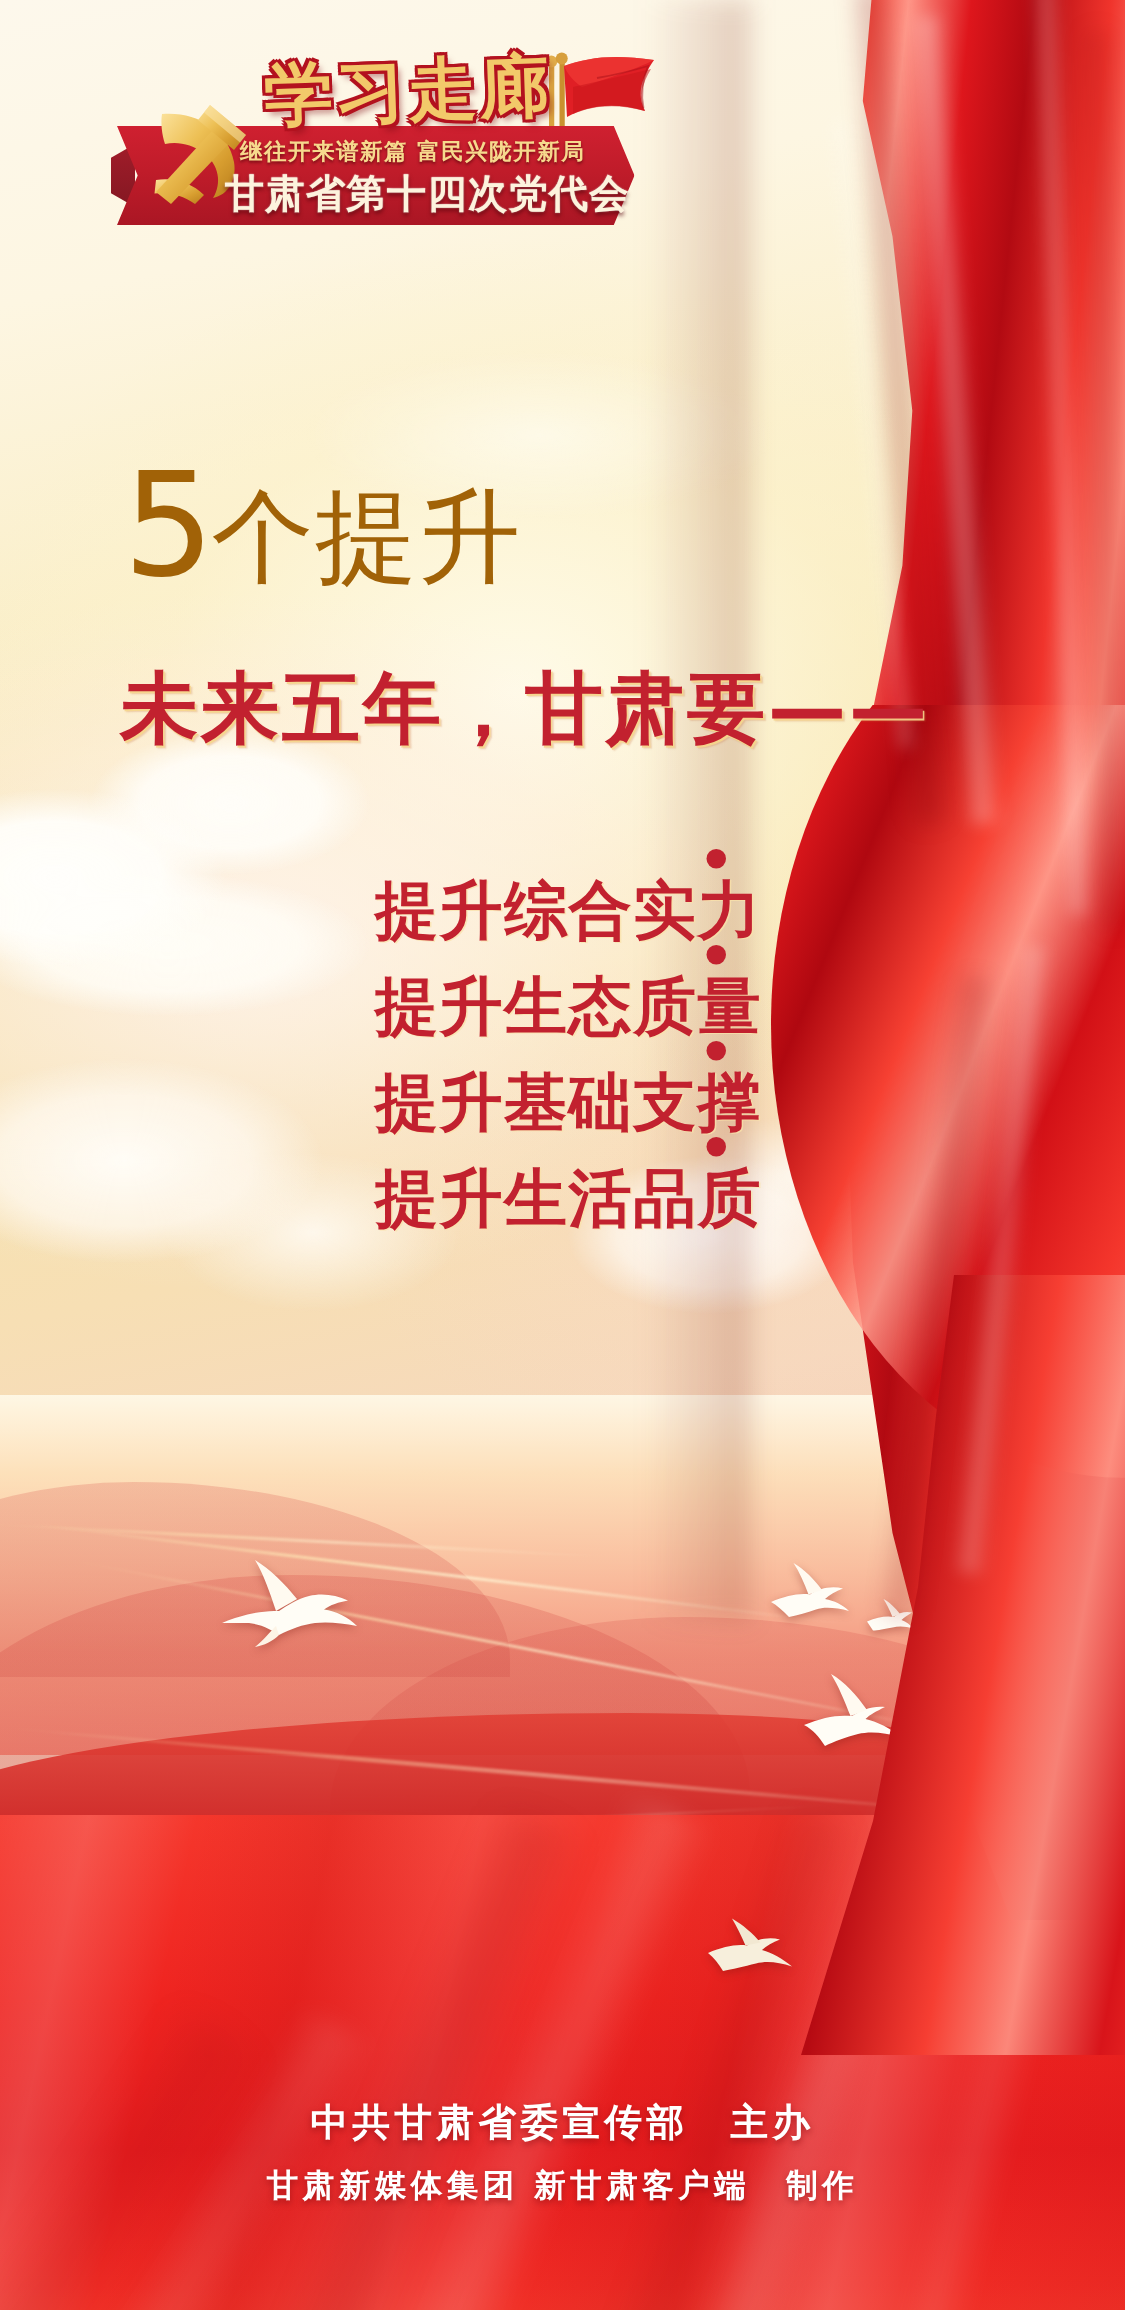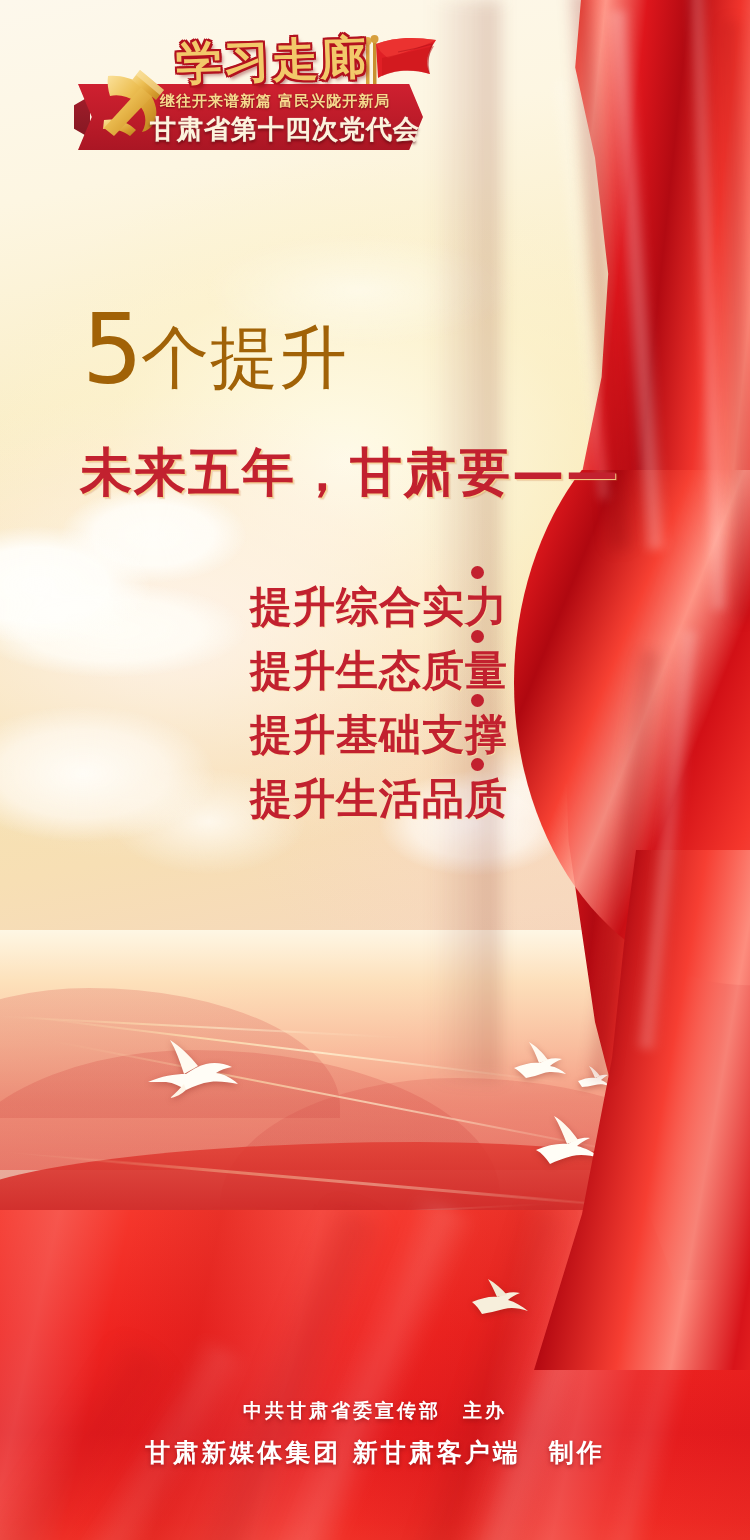"中共甘肃省委宣传部 主办" .fl-1 { font-size: 19px -> 25px }
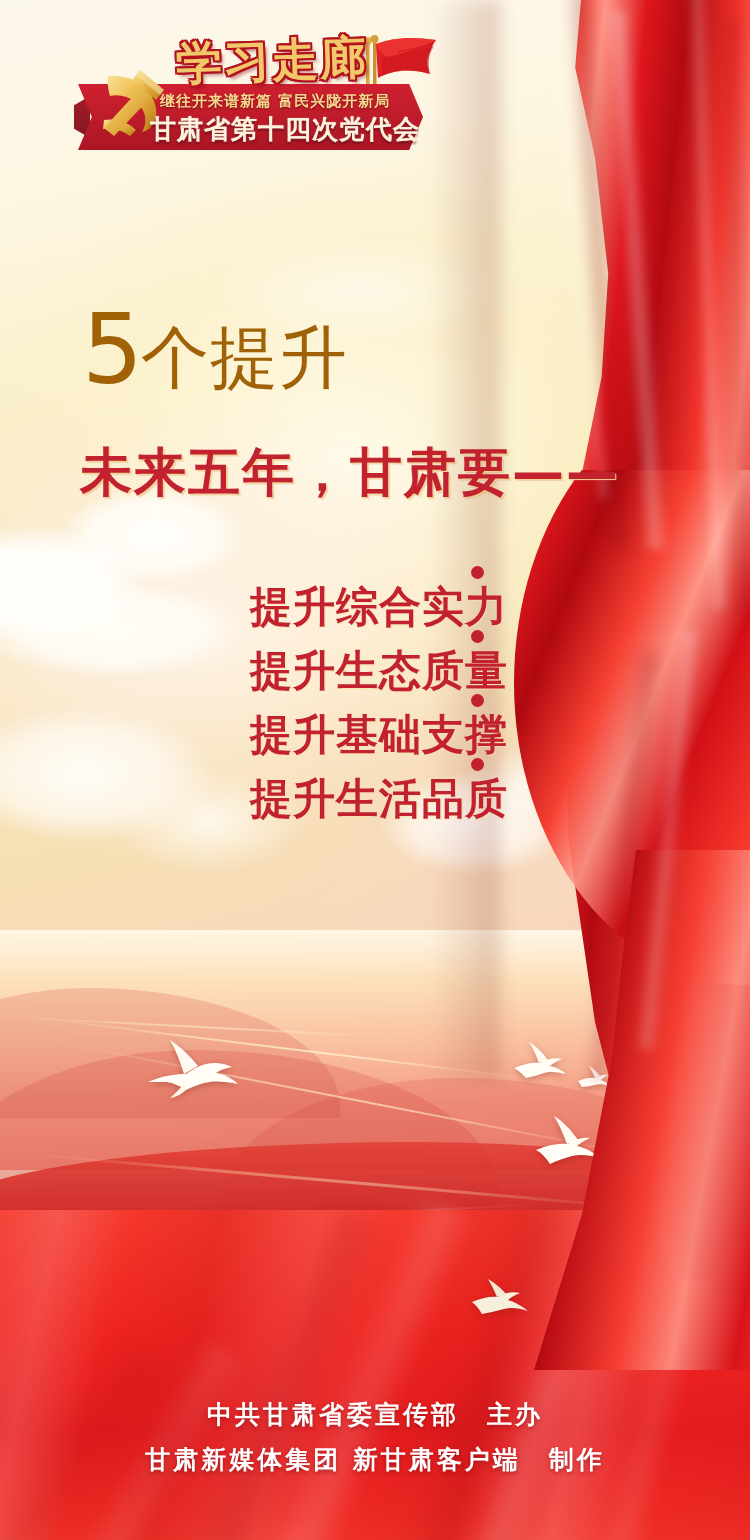"甘肃新媒体集团 新甘肃客户端 制作" .fl-2 { font-size: 25px -> 21px }
